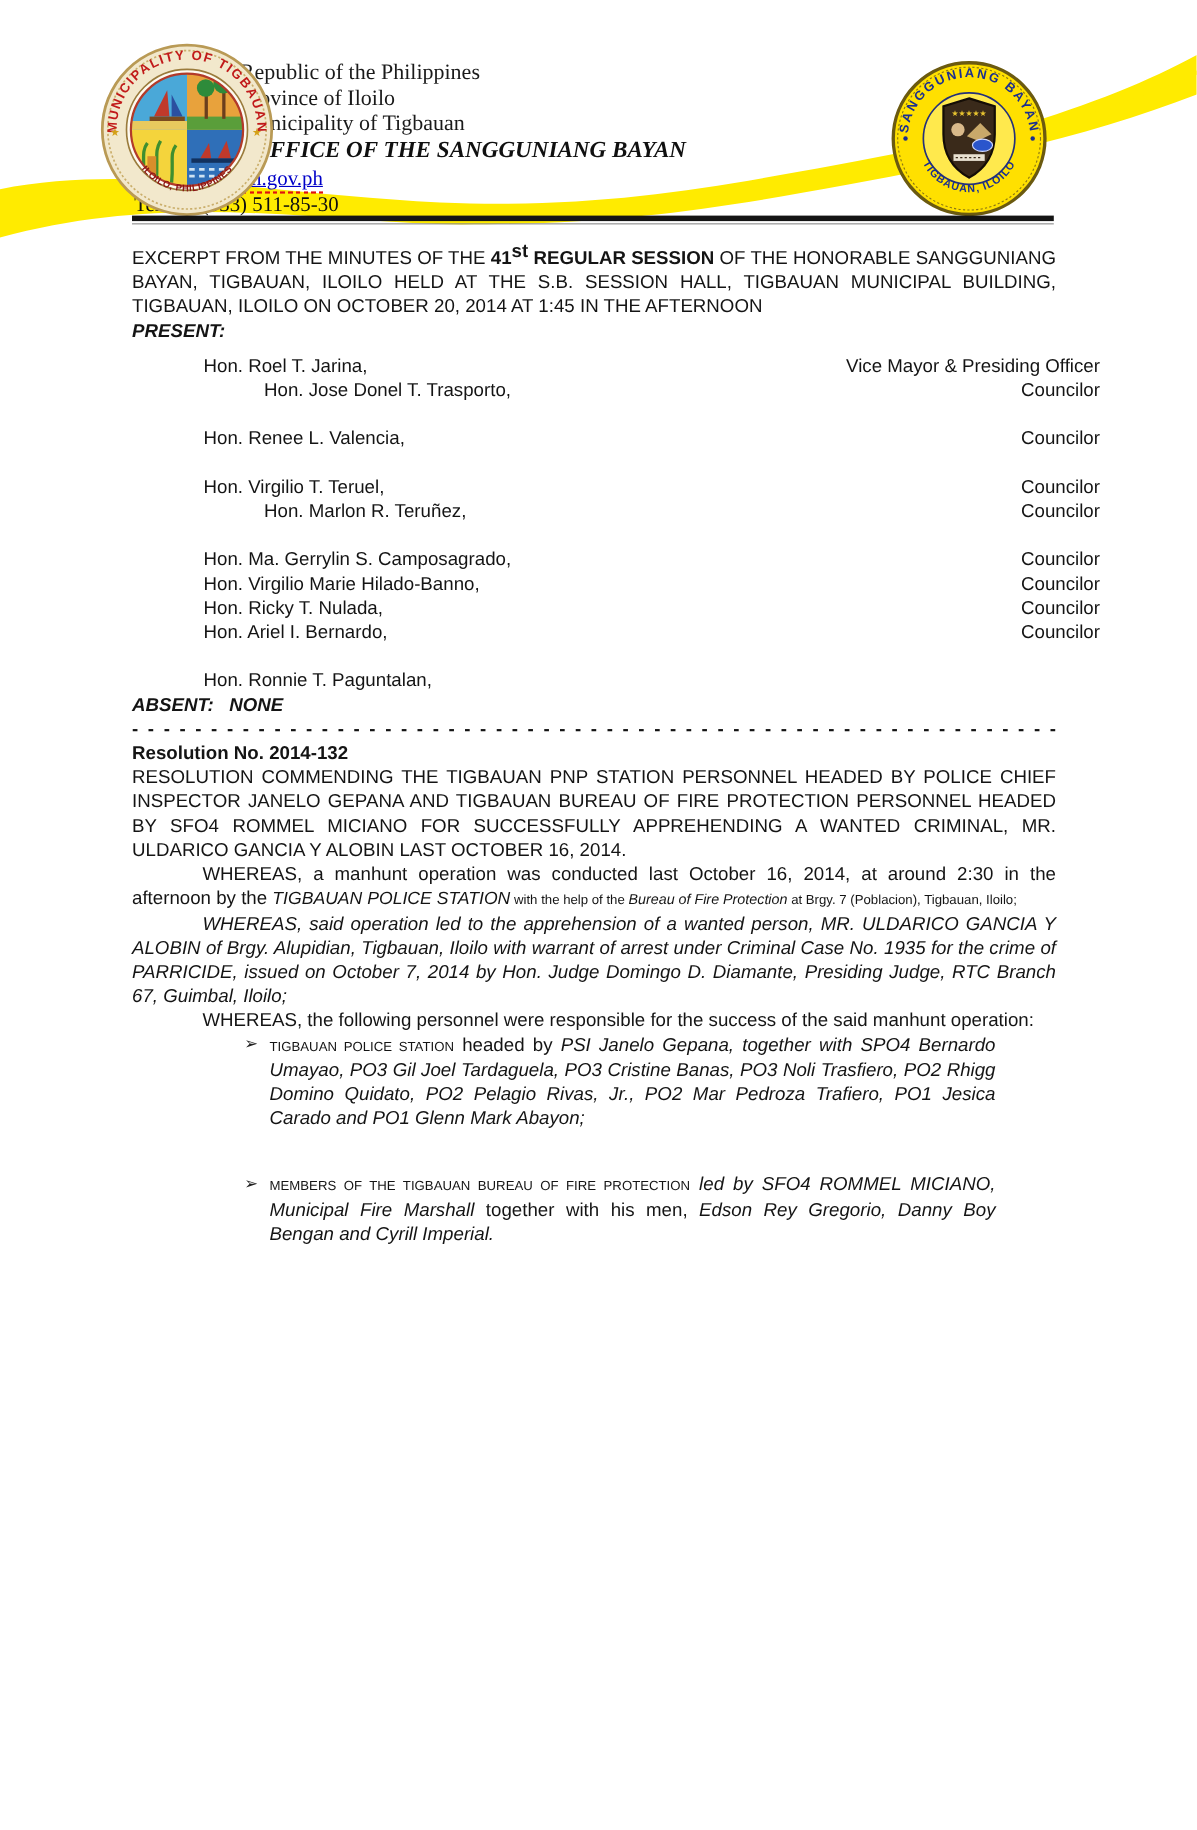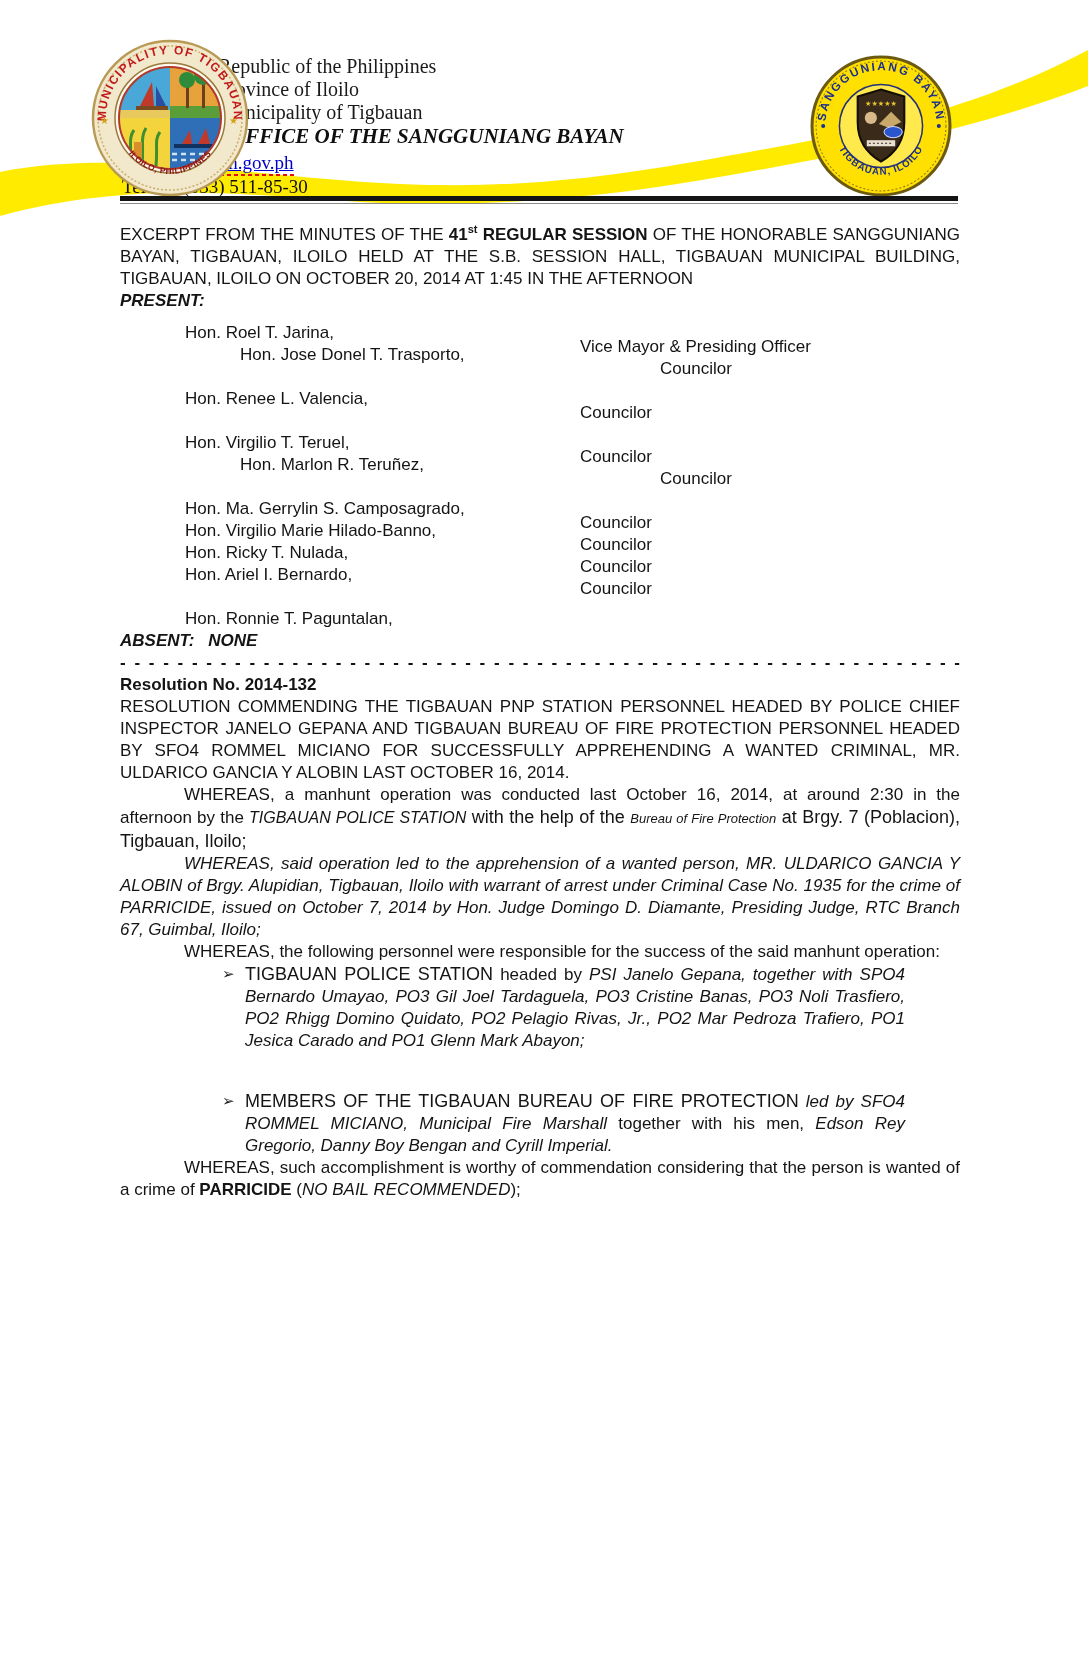"st" .seg-bsup { font-size: 11px -> 17px }
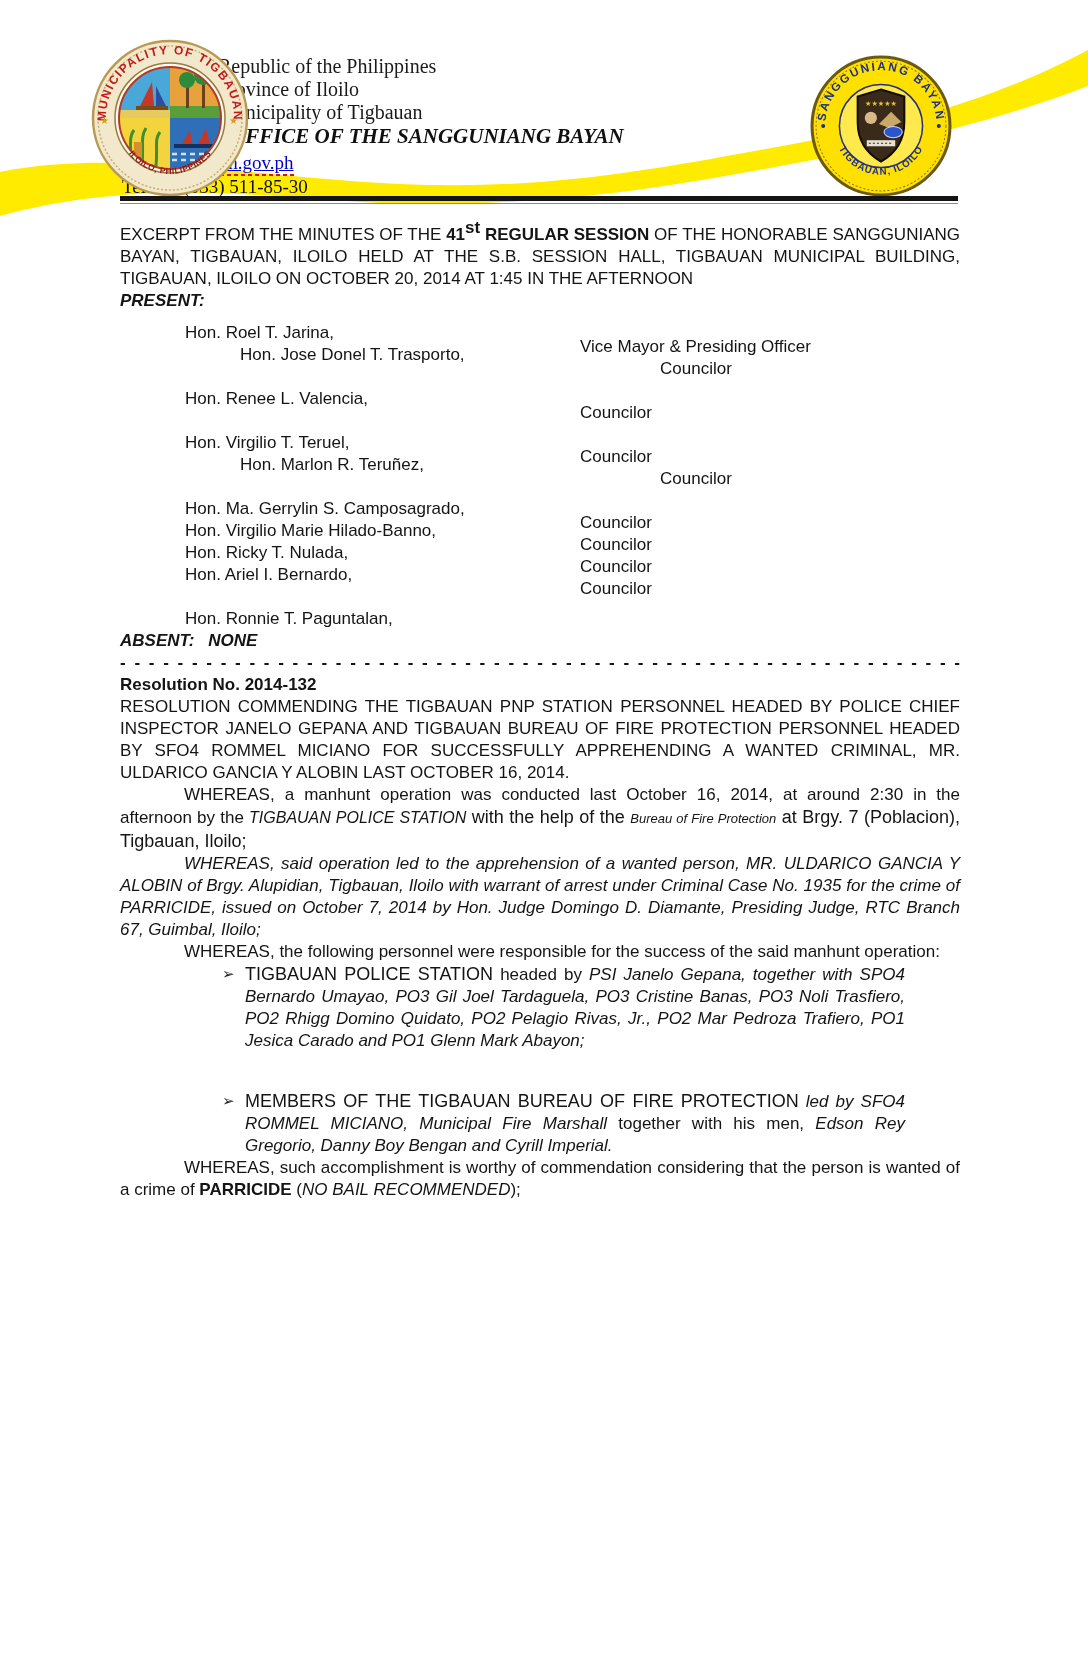"Vice Mayor & Presiding Officer" .att-role { text-align: left -> right; top: 14px -> 0 }
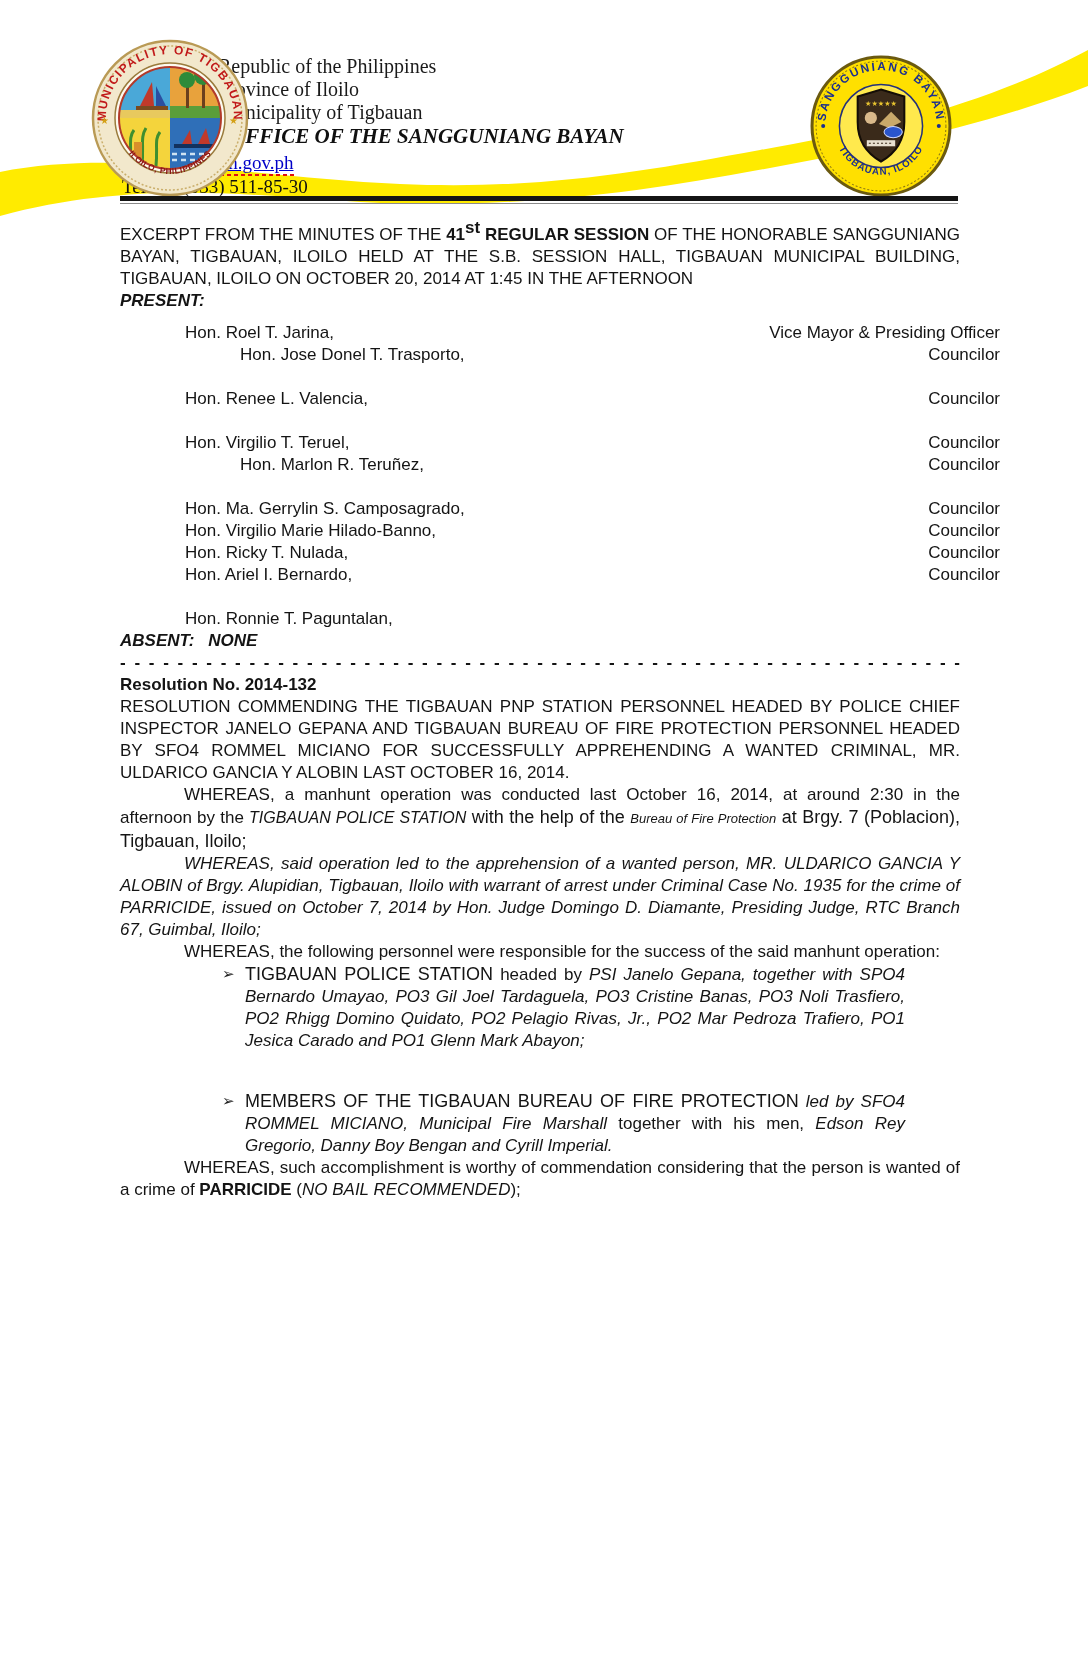"with the help of the" .seg-sm { font-size: 18px -> 12px }
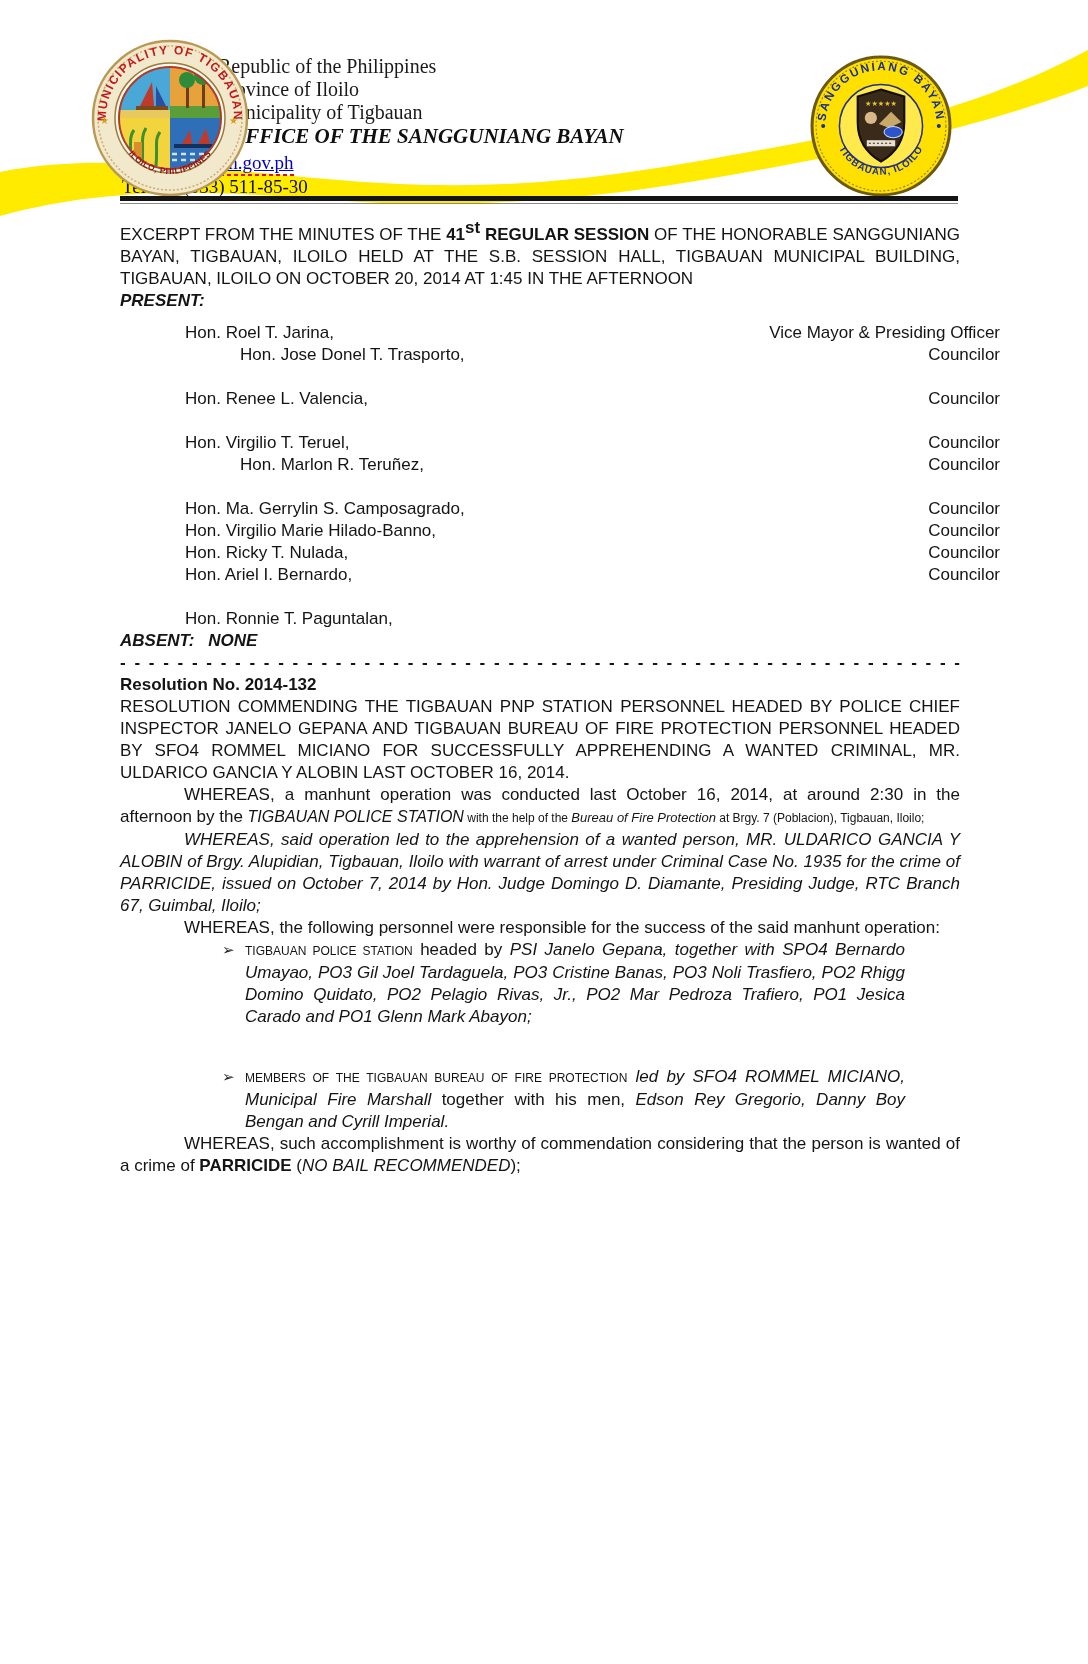"WHEREAS, such accomplishment is worthy" p.p-final { html: <p><span>WHEREAS, such accomplishment is worthy of commendation considering that the person is wanted of a crime of </span><span>PARRICIDE</span><span> (</span><span>NO BAIL RECOMMENDED</span><span>);</span></p> -> none }
